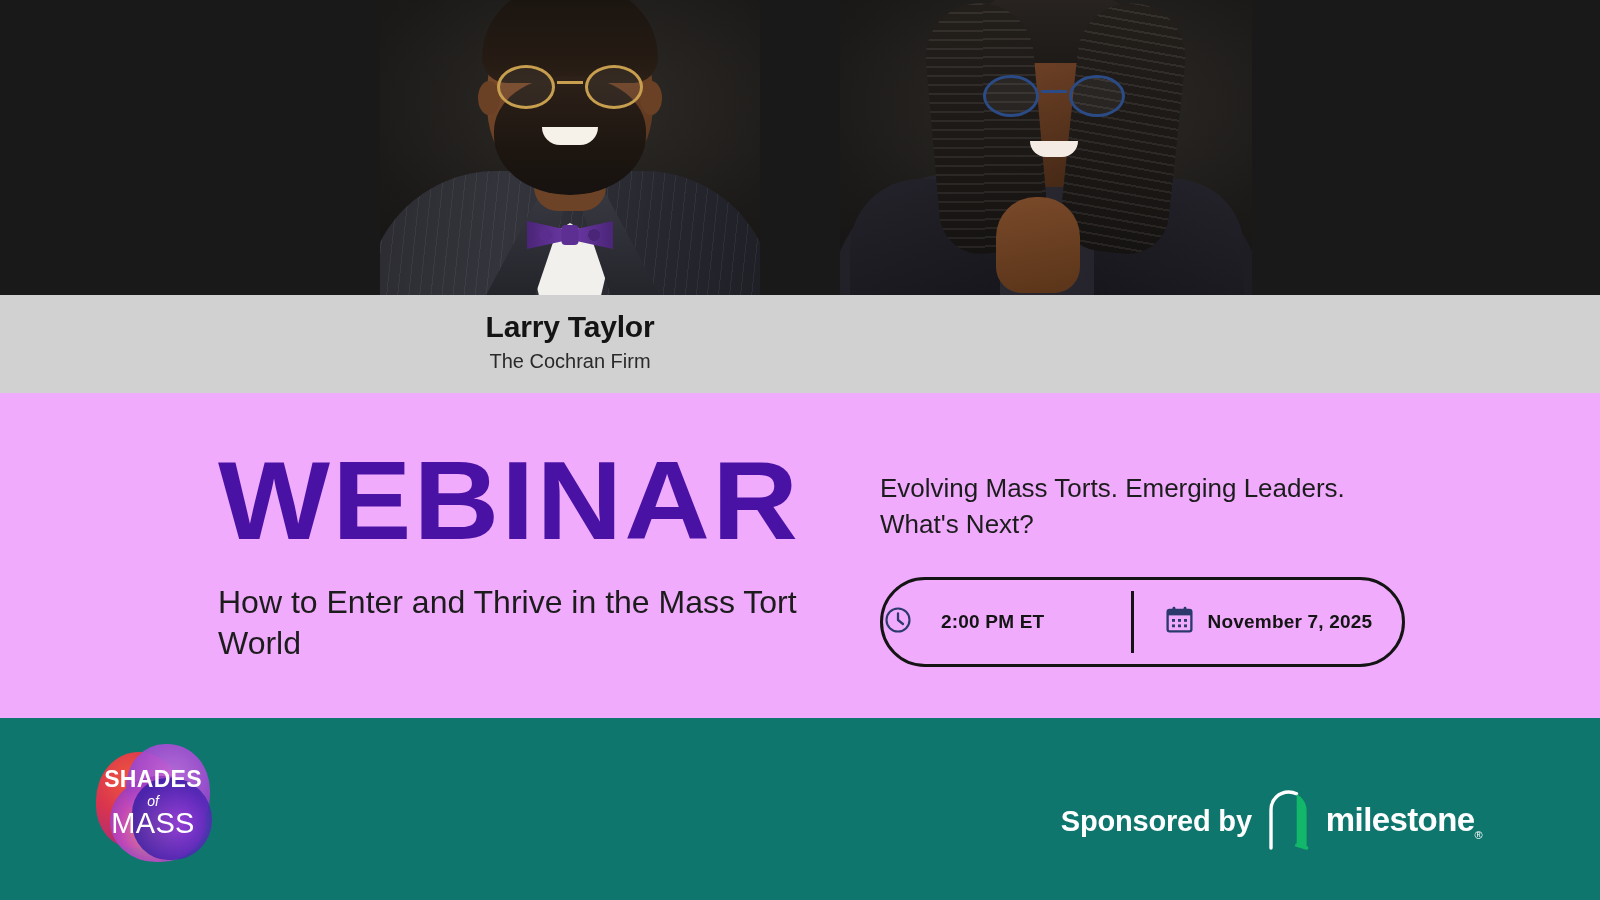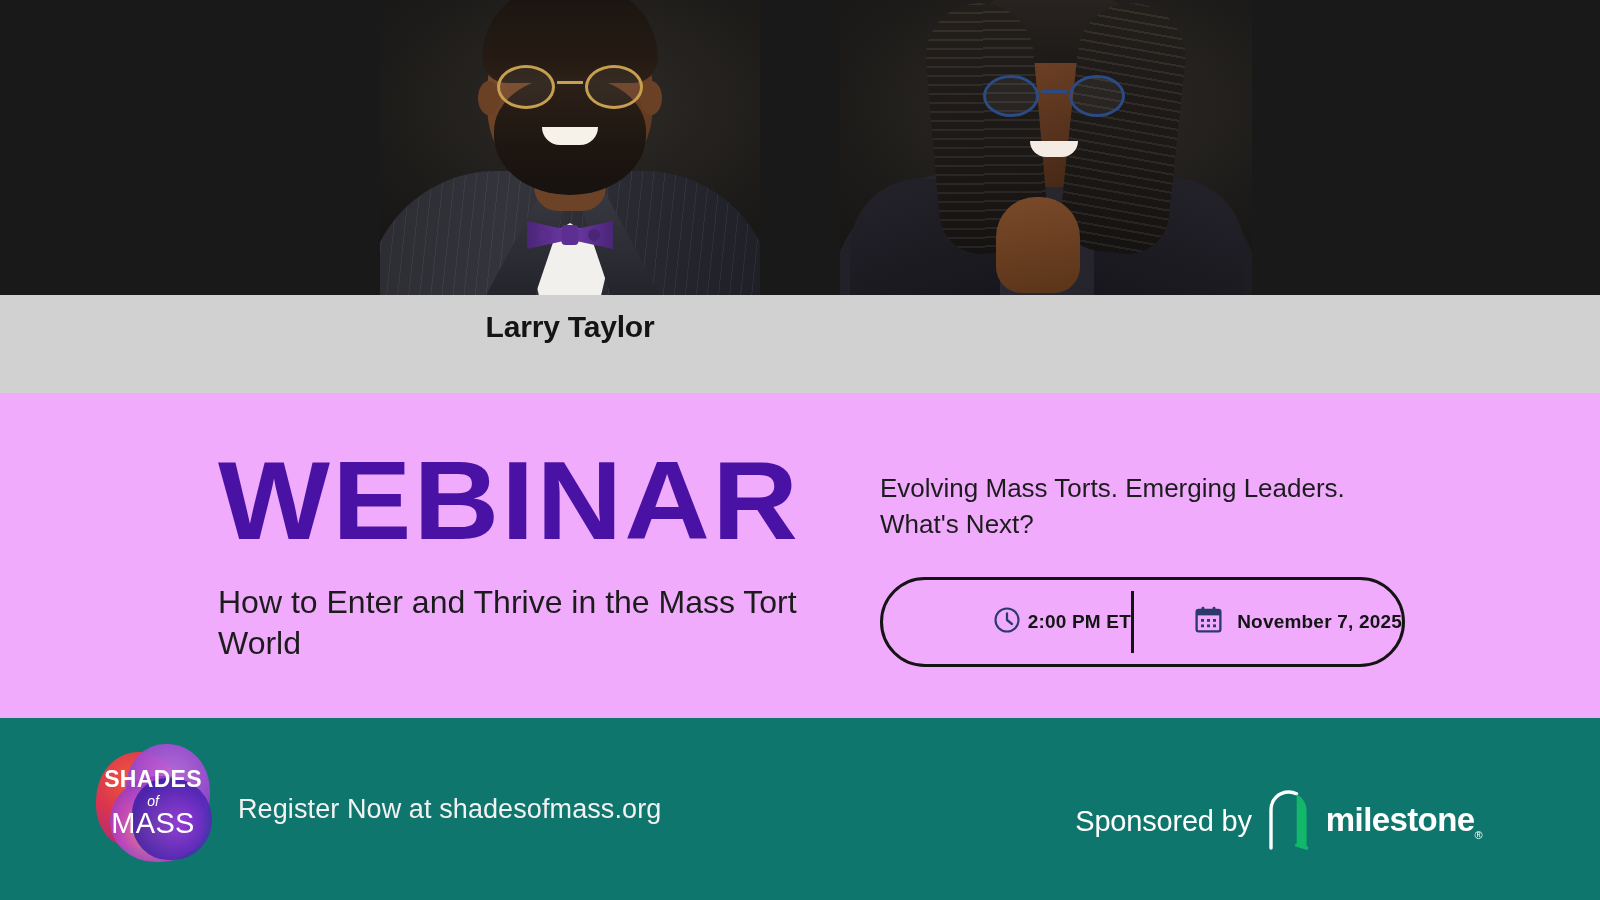"The Cochran Firm" div.sp-firm { html: none -> <div>The Cochran Firm</div> }
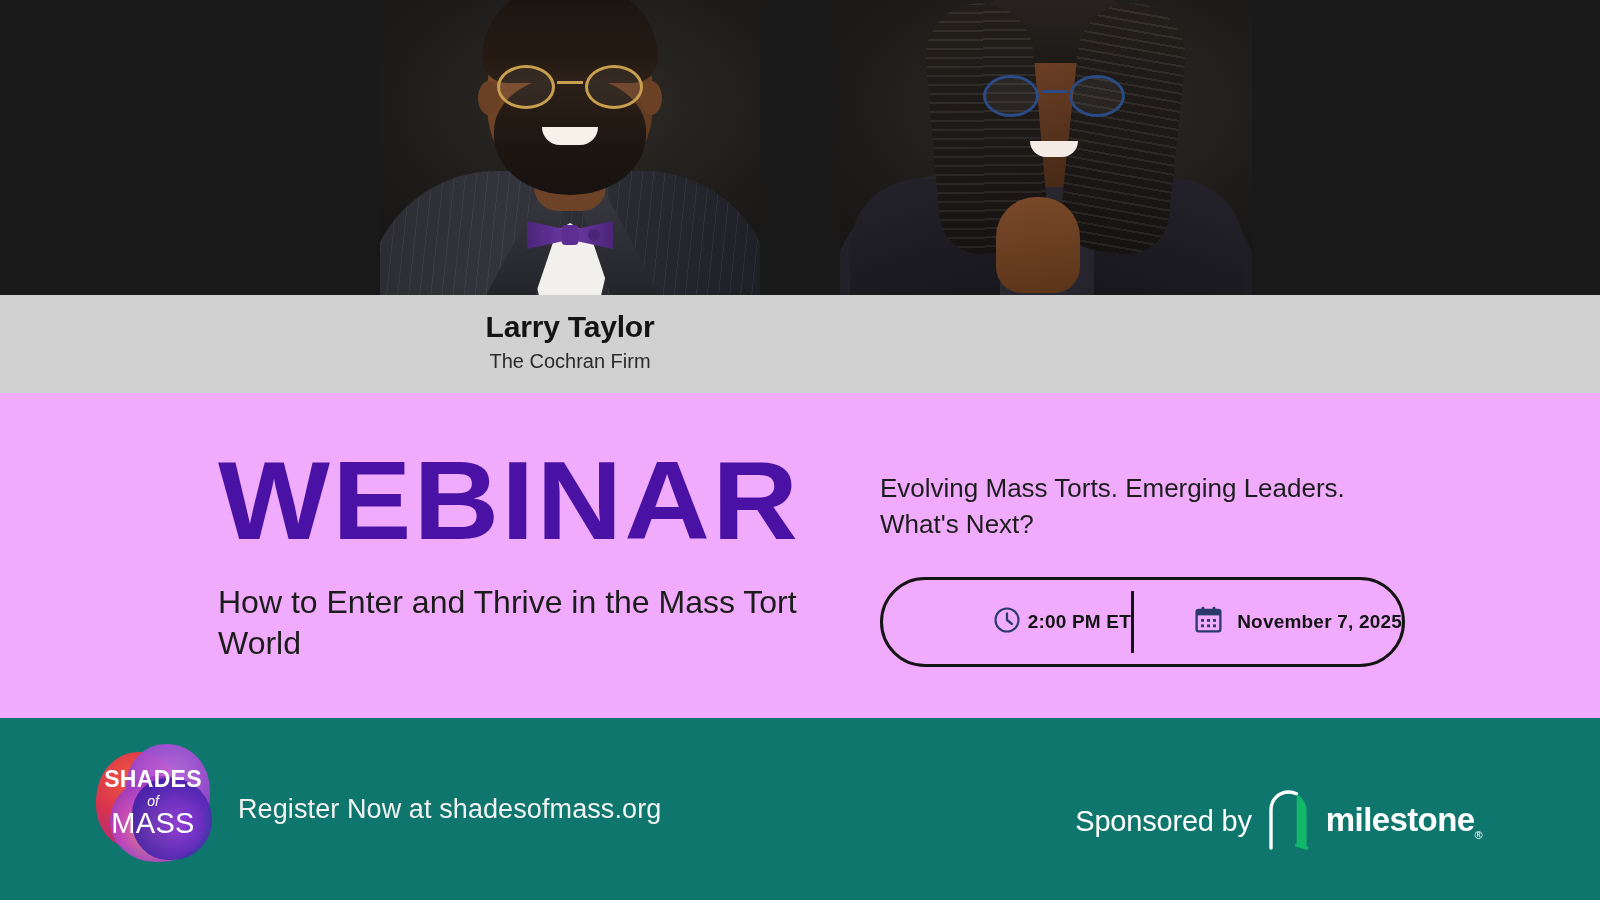"2:00 PM ET" .pill-half.time { gap: 6px -> 28px; justify-content: flex-end -> flex-start }
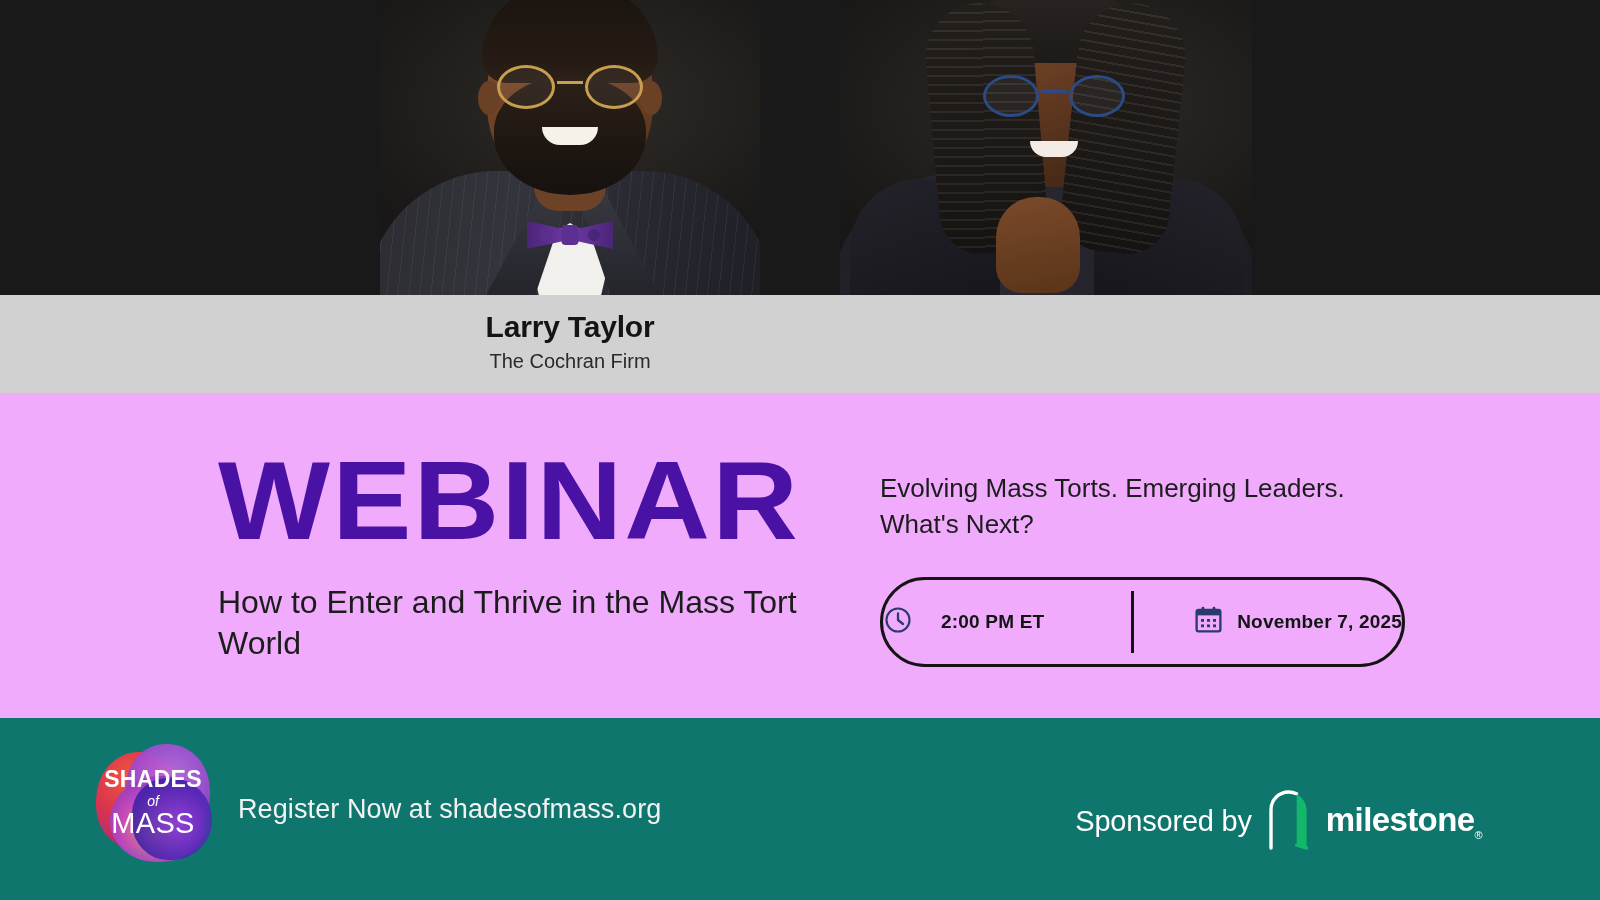"November 7, 2025" .pill-half.date { justify-content: flex-end -> center }
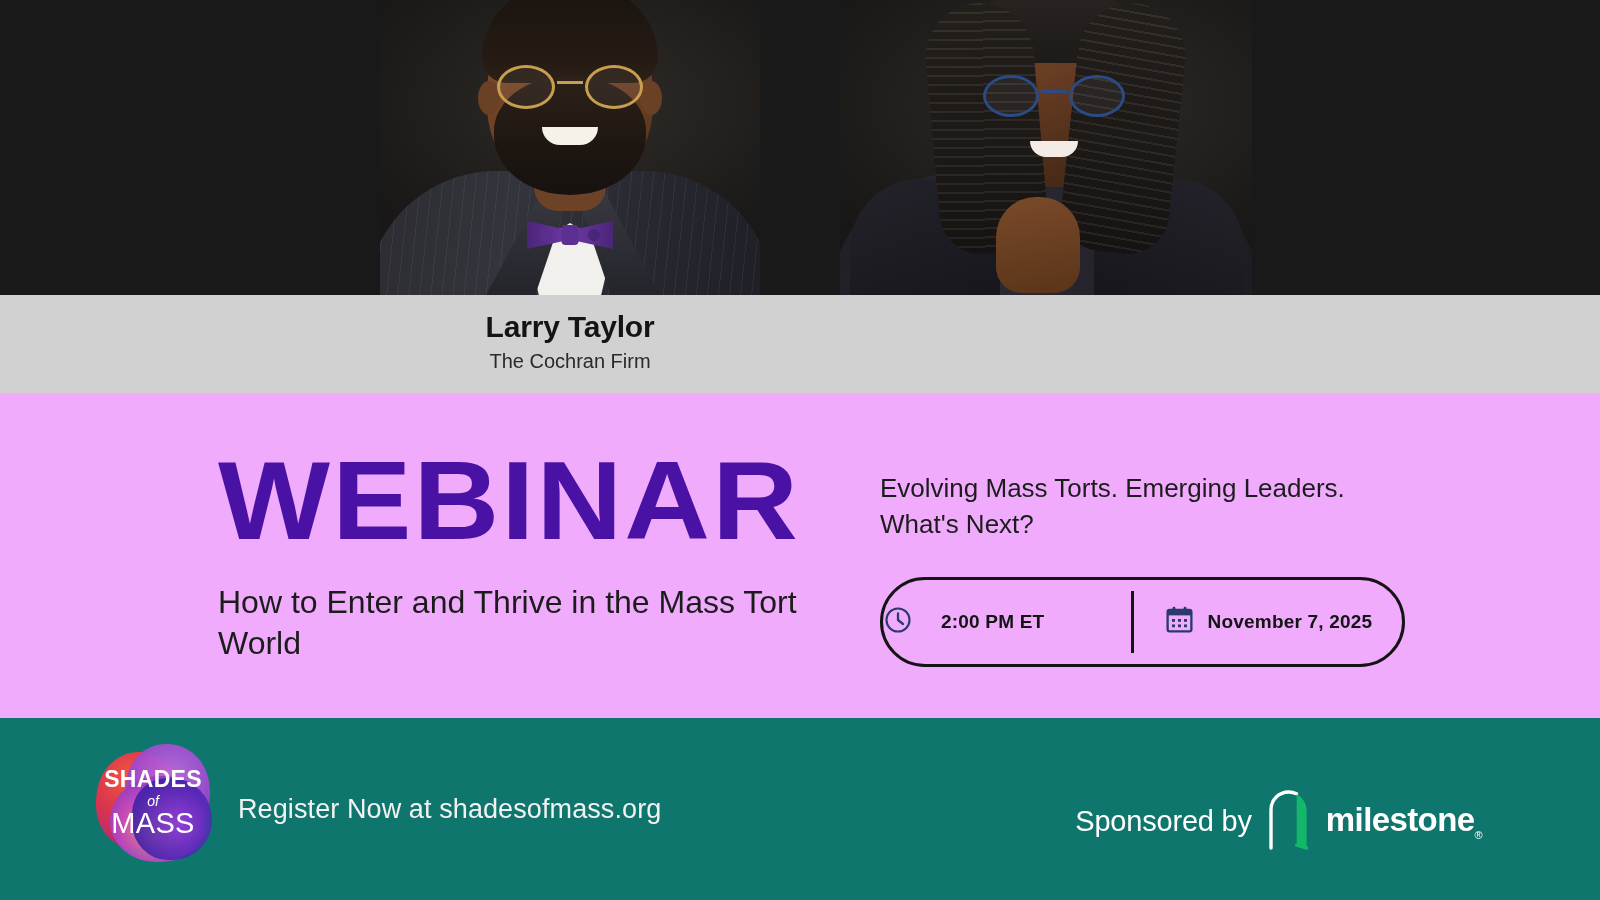"Register Now at shadesofmass.org" div.register { html: <div>Register Now at shadesofmass.org</div> -> none }
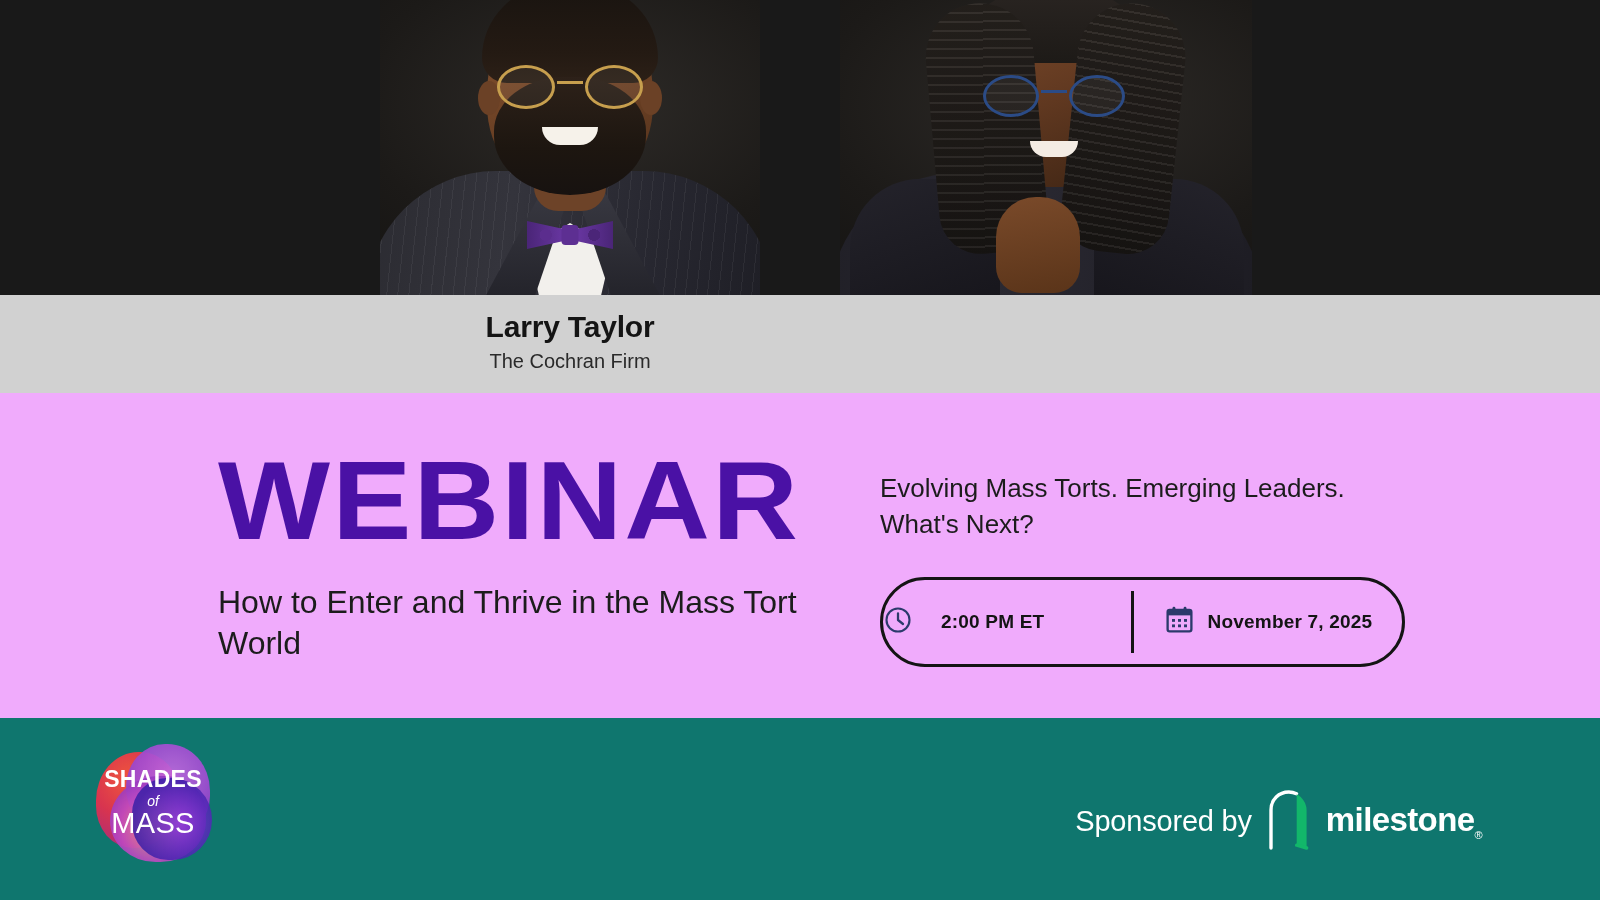"Sponsored by" .sponsored-by { font-weight: normal -> bold }
